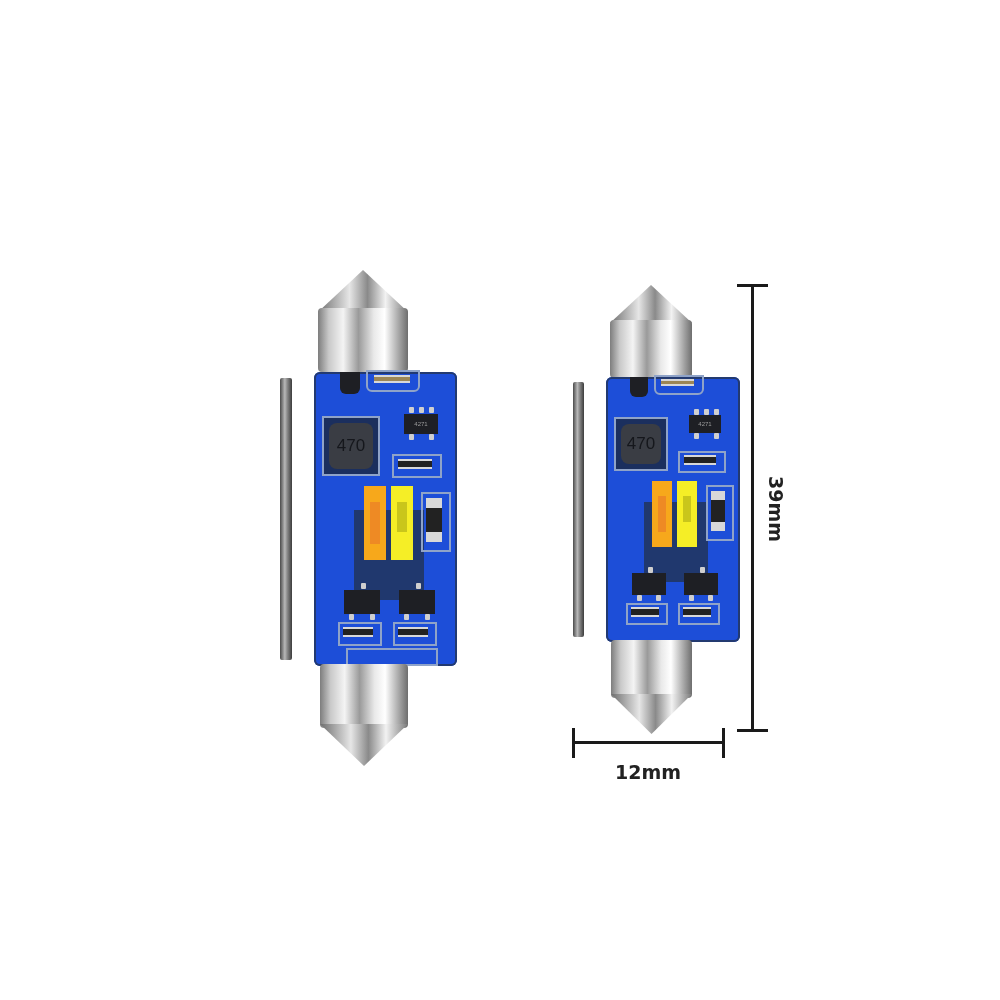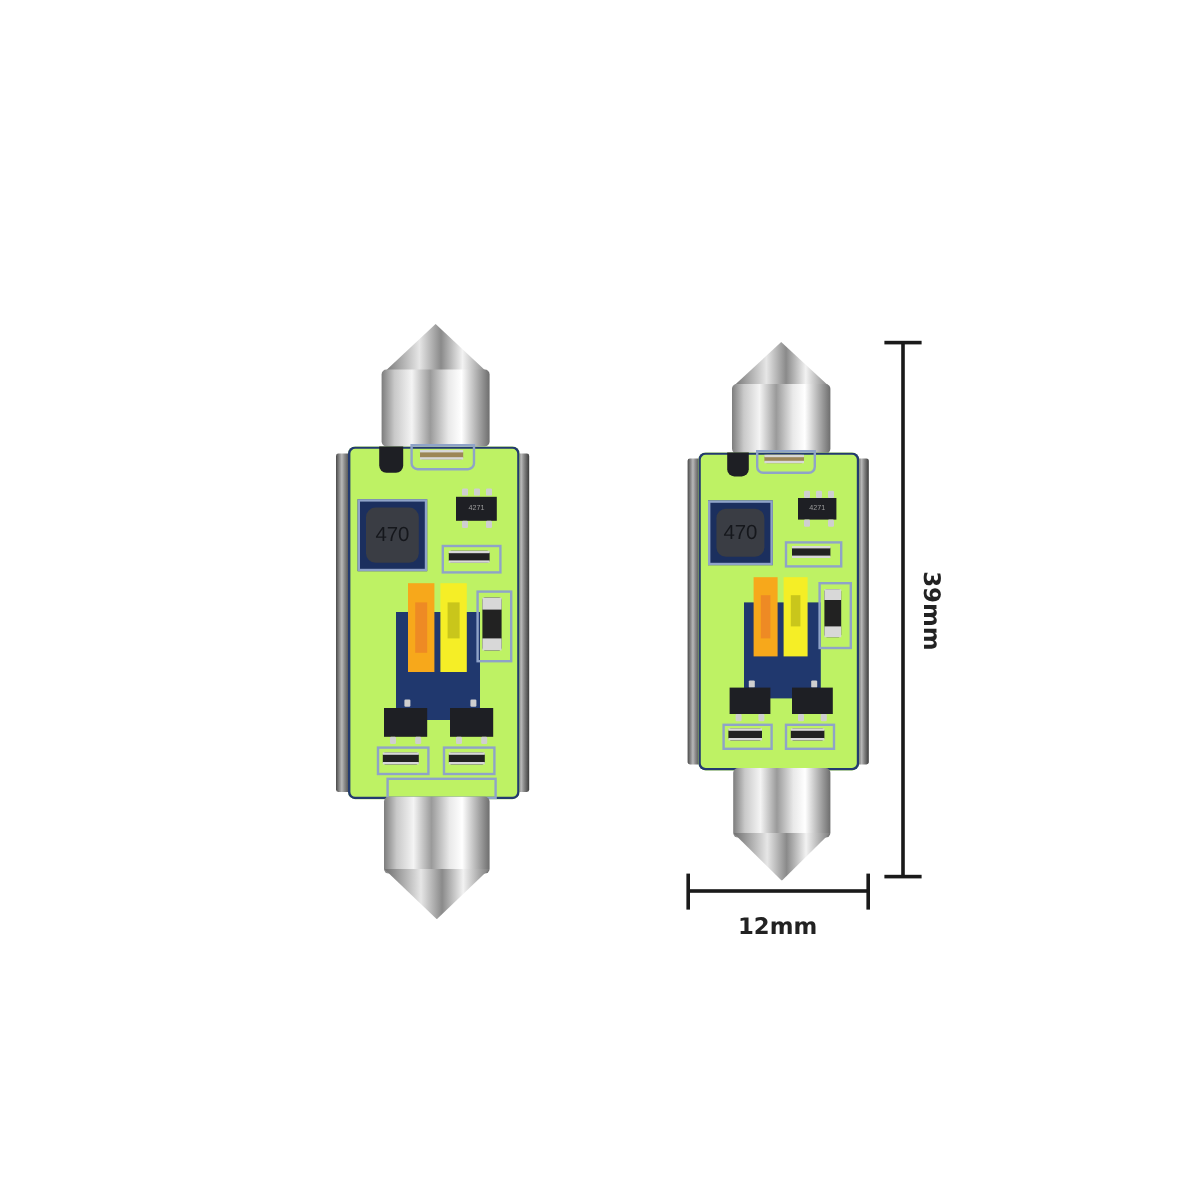"470" .pcb { background: #bef264 -> #1d4ed8; margin-left: none -> 24px }
